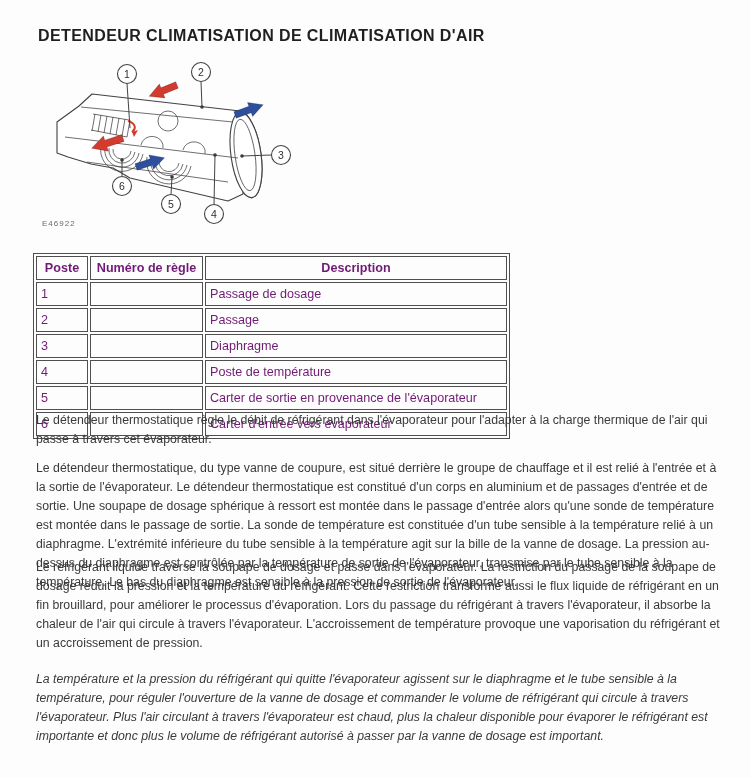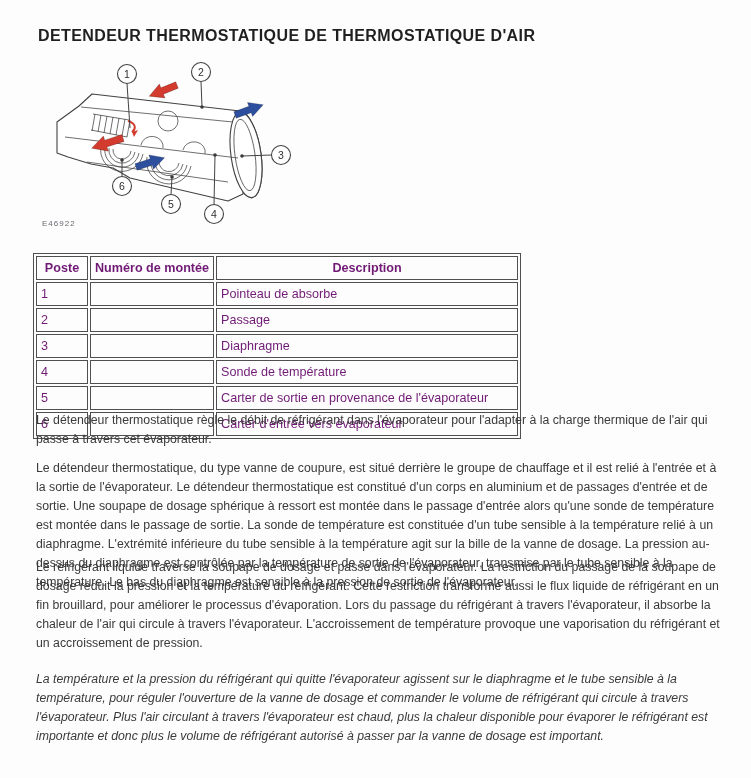"DETENDEUR THERMOSTATIQUE DE" h1.doc-title { text: THERMOSTATIQUE DE THERMOSTATIQUE -> CLIMATISATION DE CLIMATISATION }
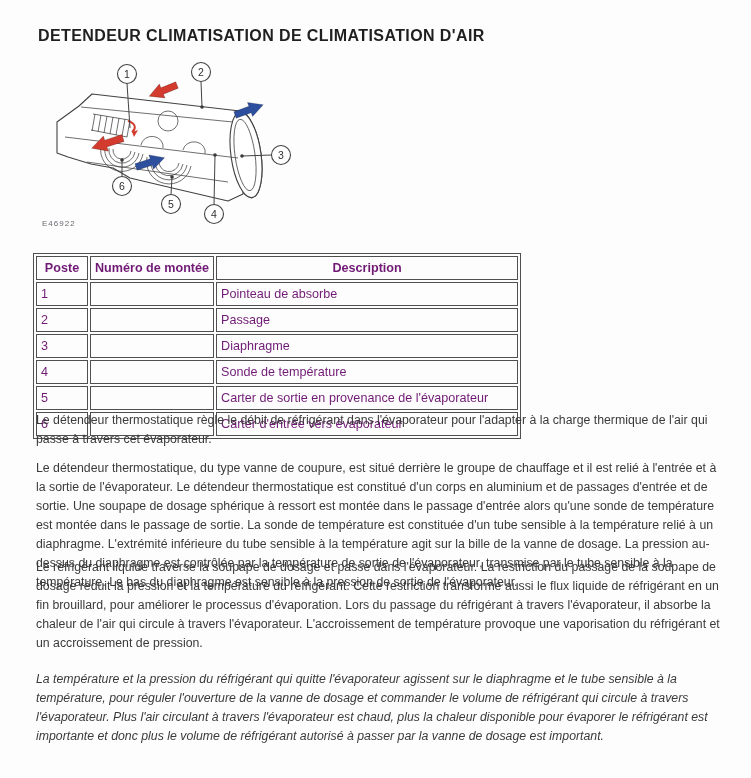"Numéro de montée" th.col-num { text: montée -> règle }
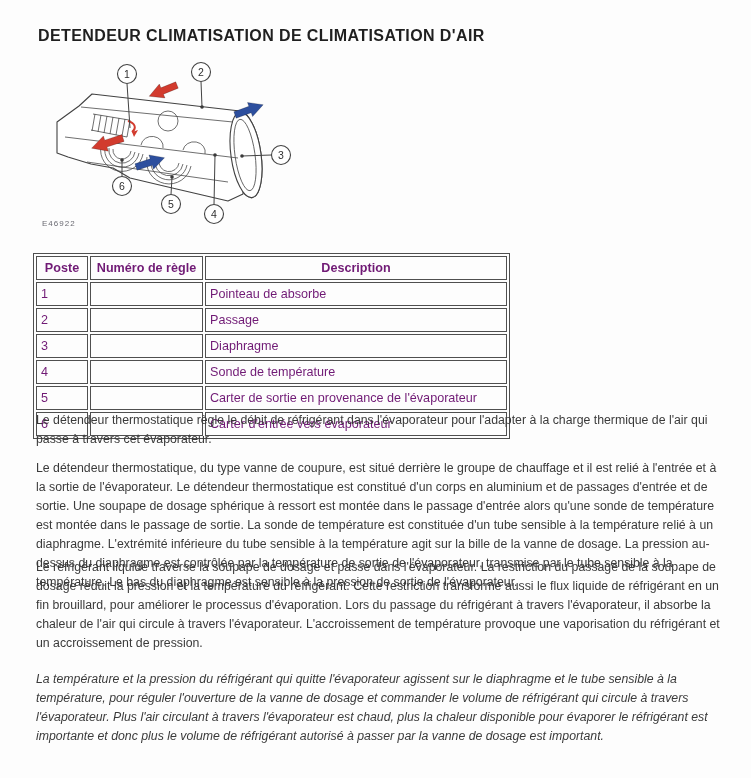"Pointeau de absorbe" td.col-desc { text: Pointeau de absorbe -> Passage de dosage }
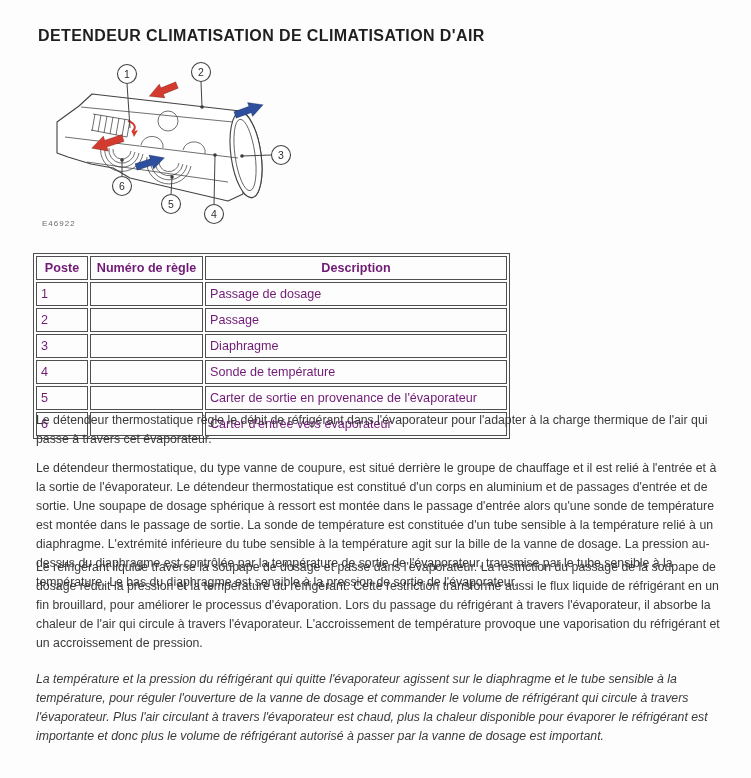"Sonde de température" td.col-desc { text: Sonde -> Poste }
